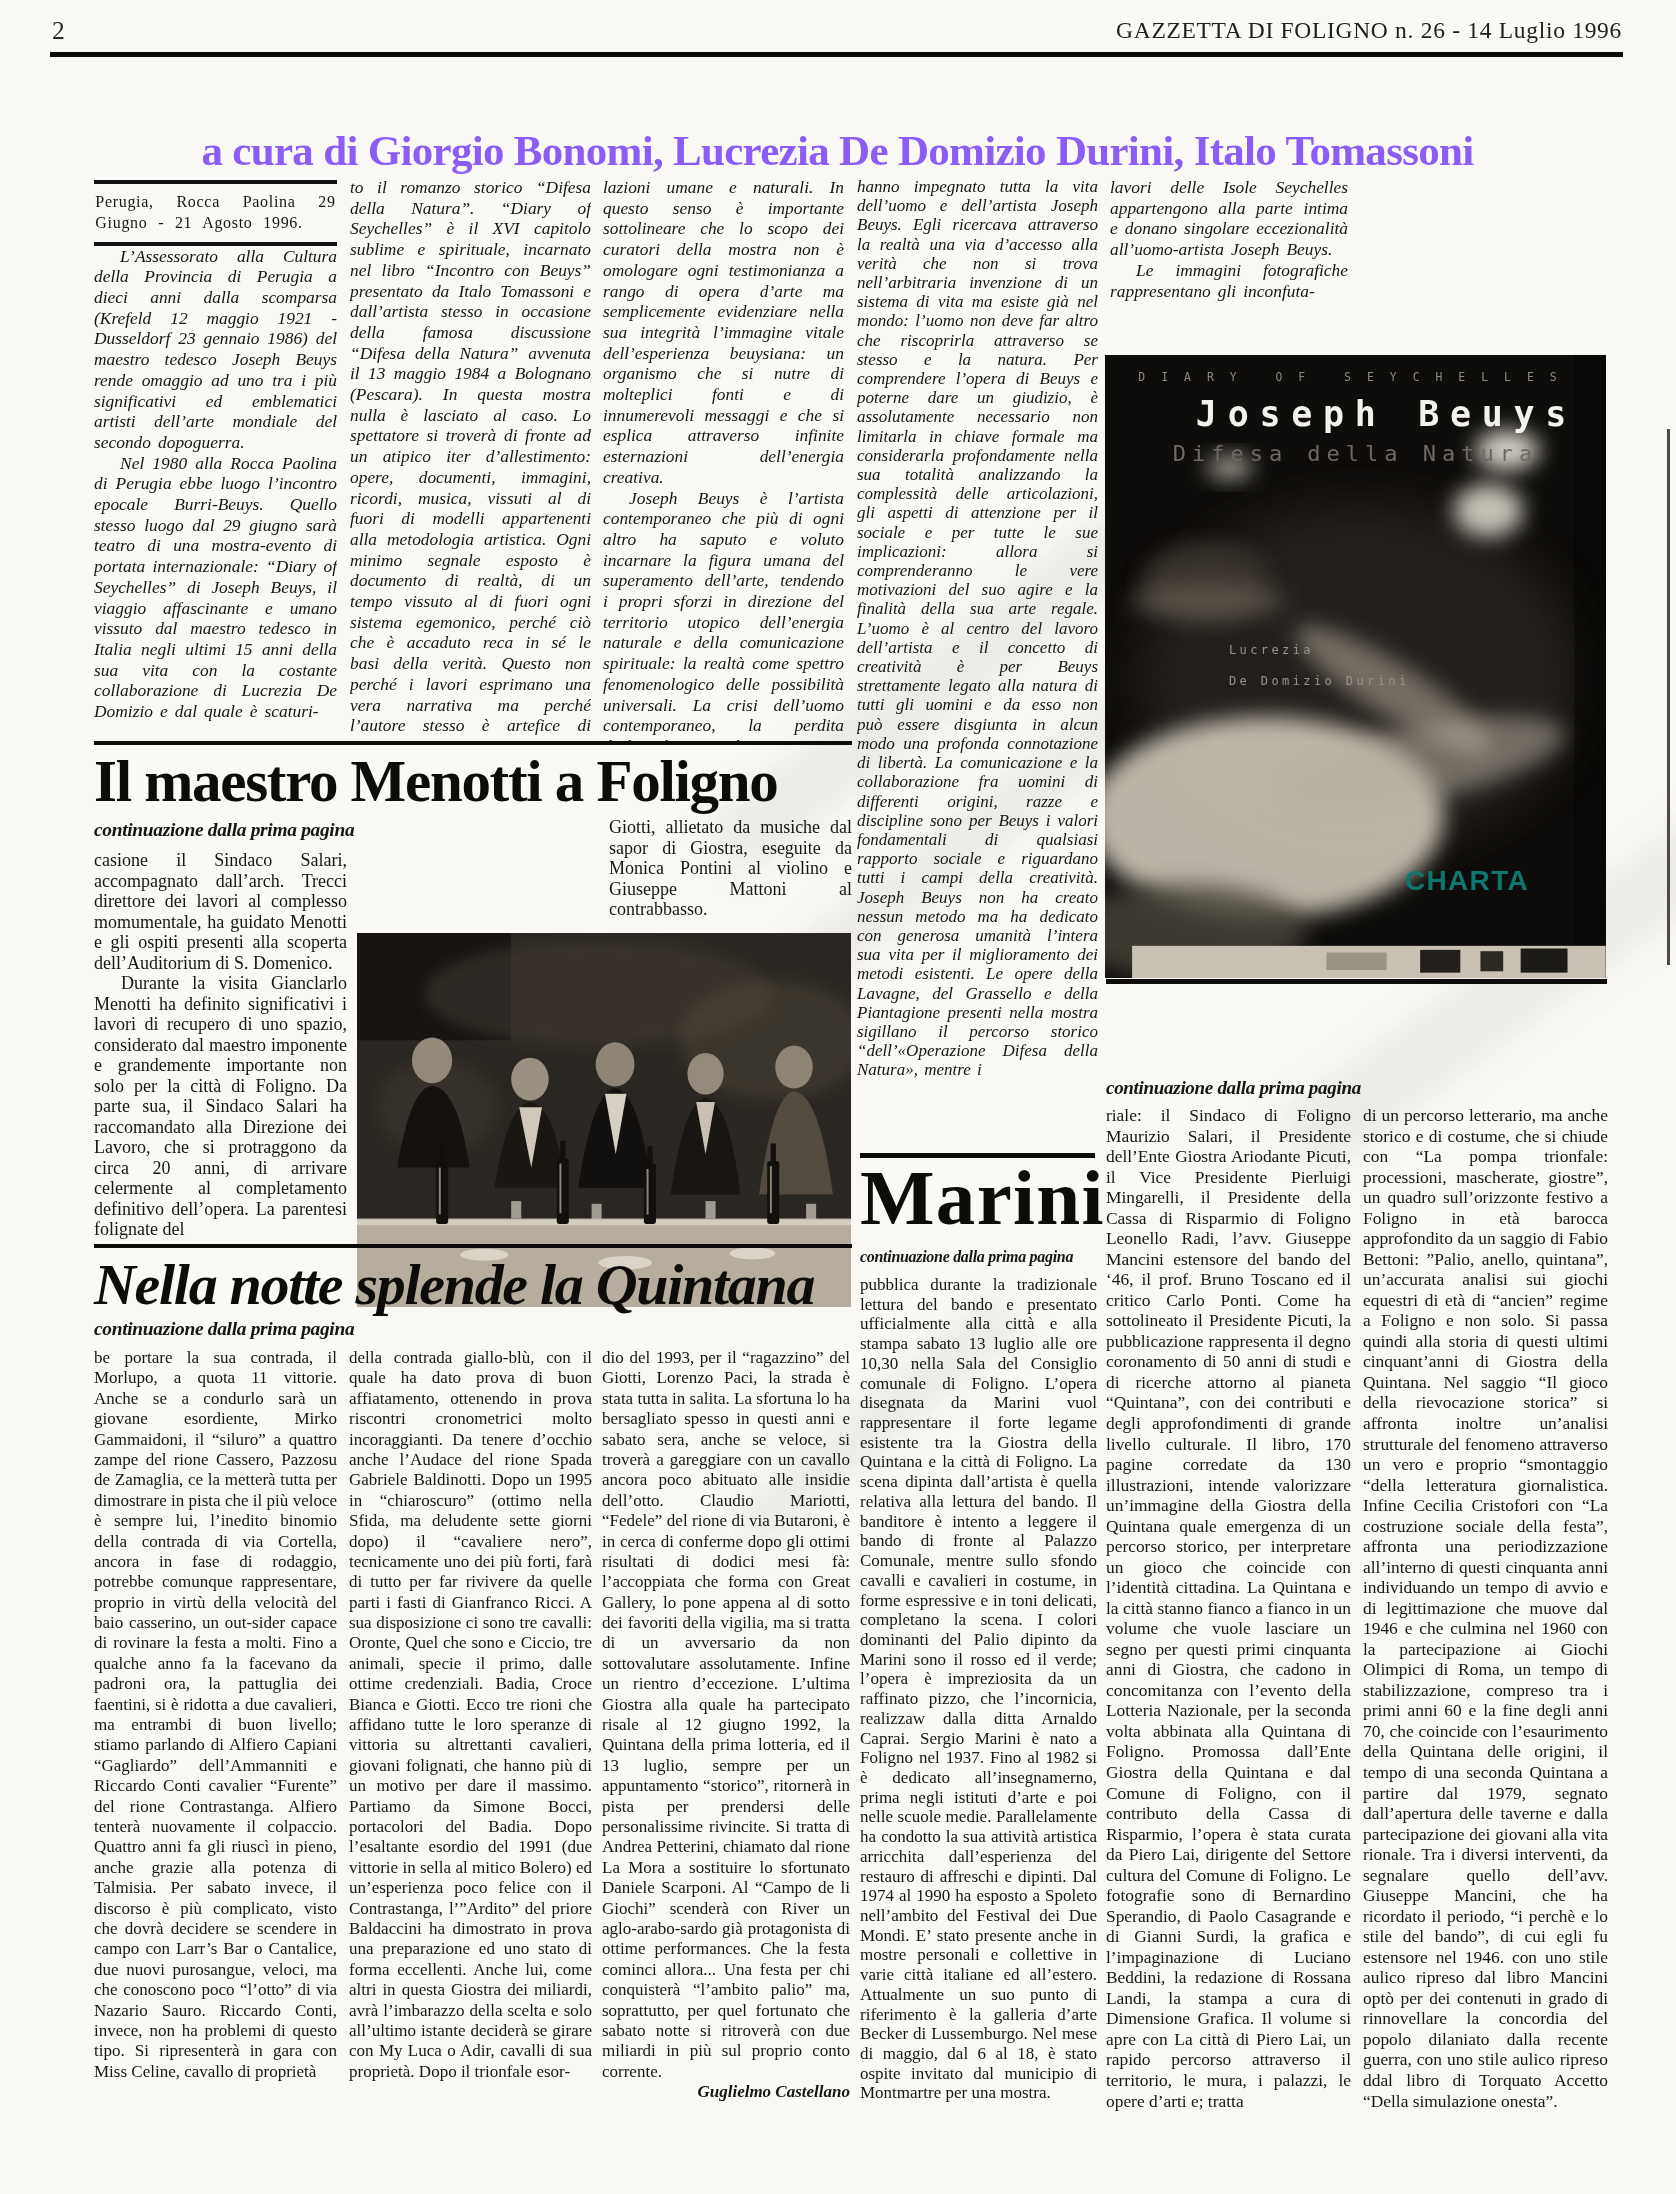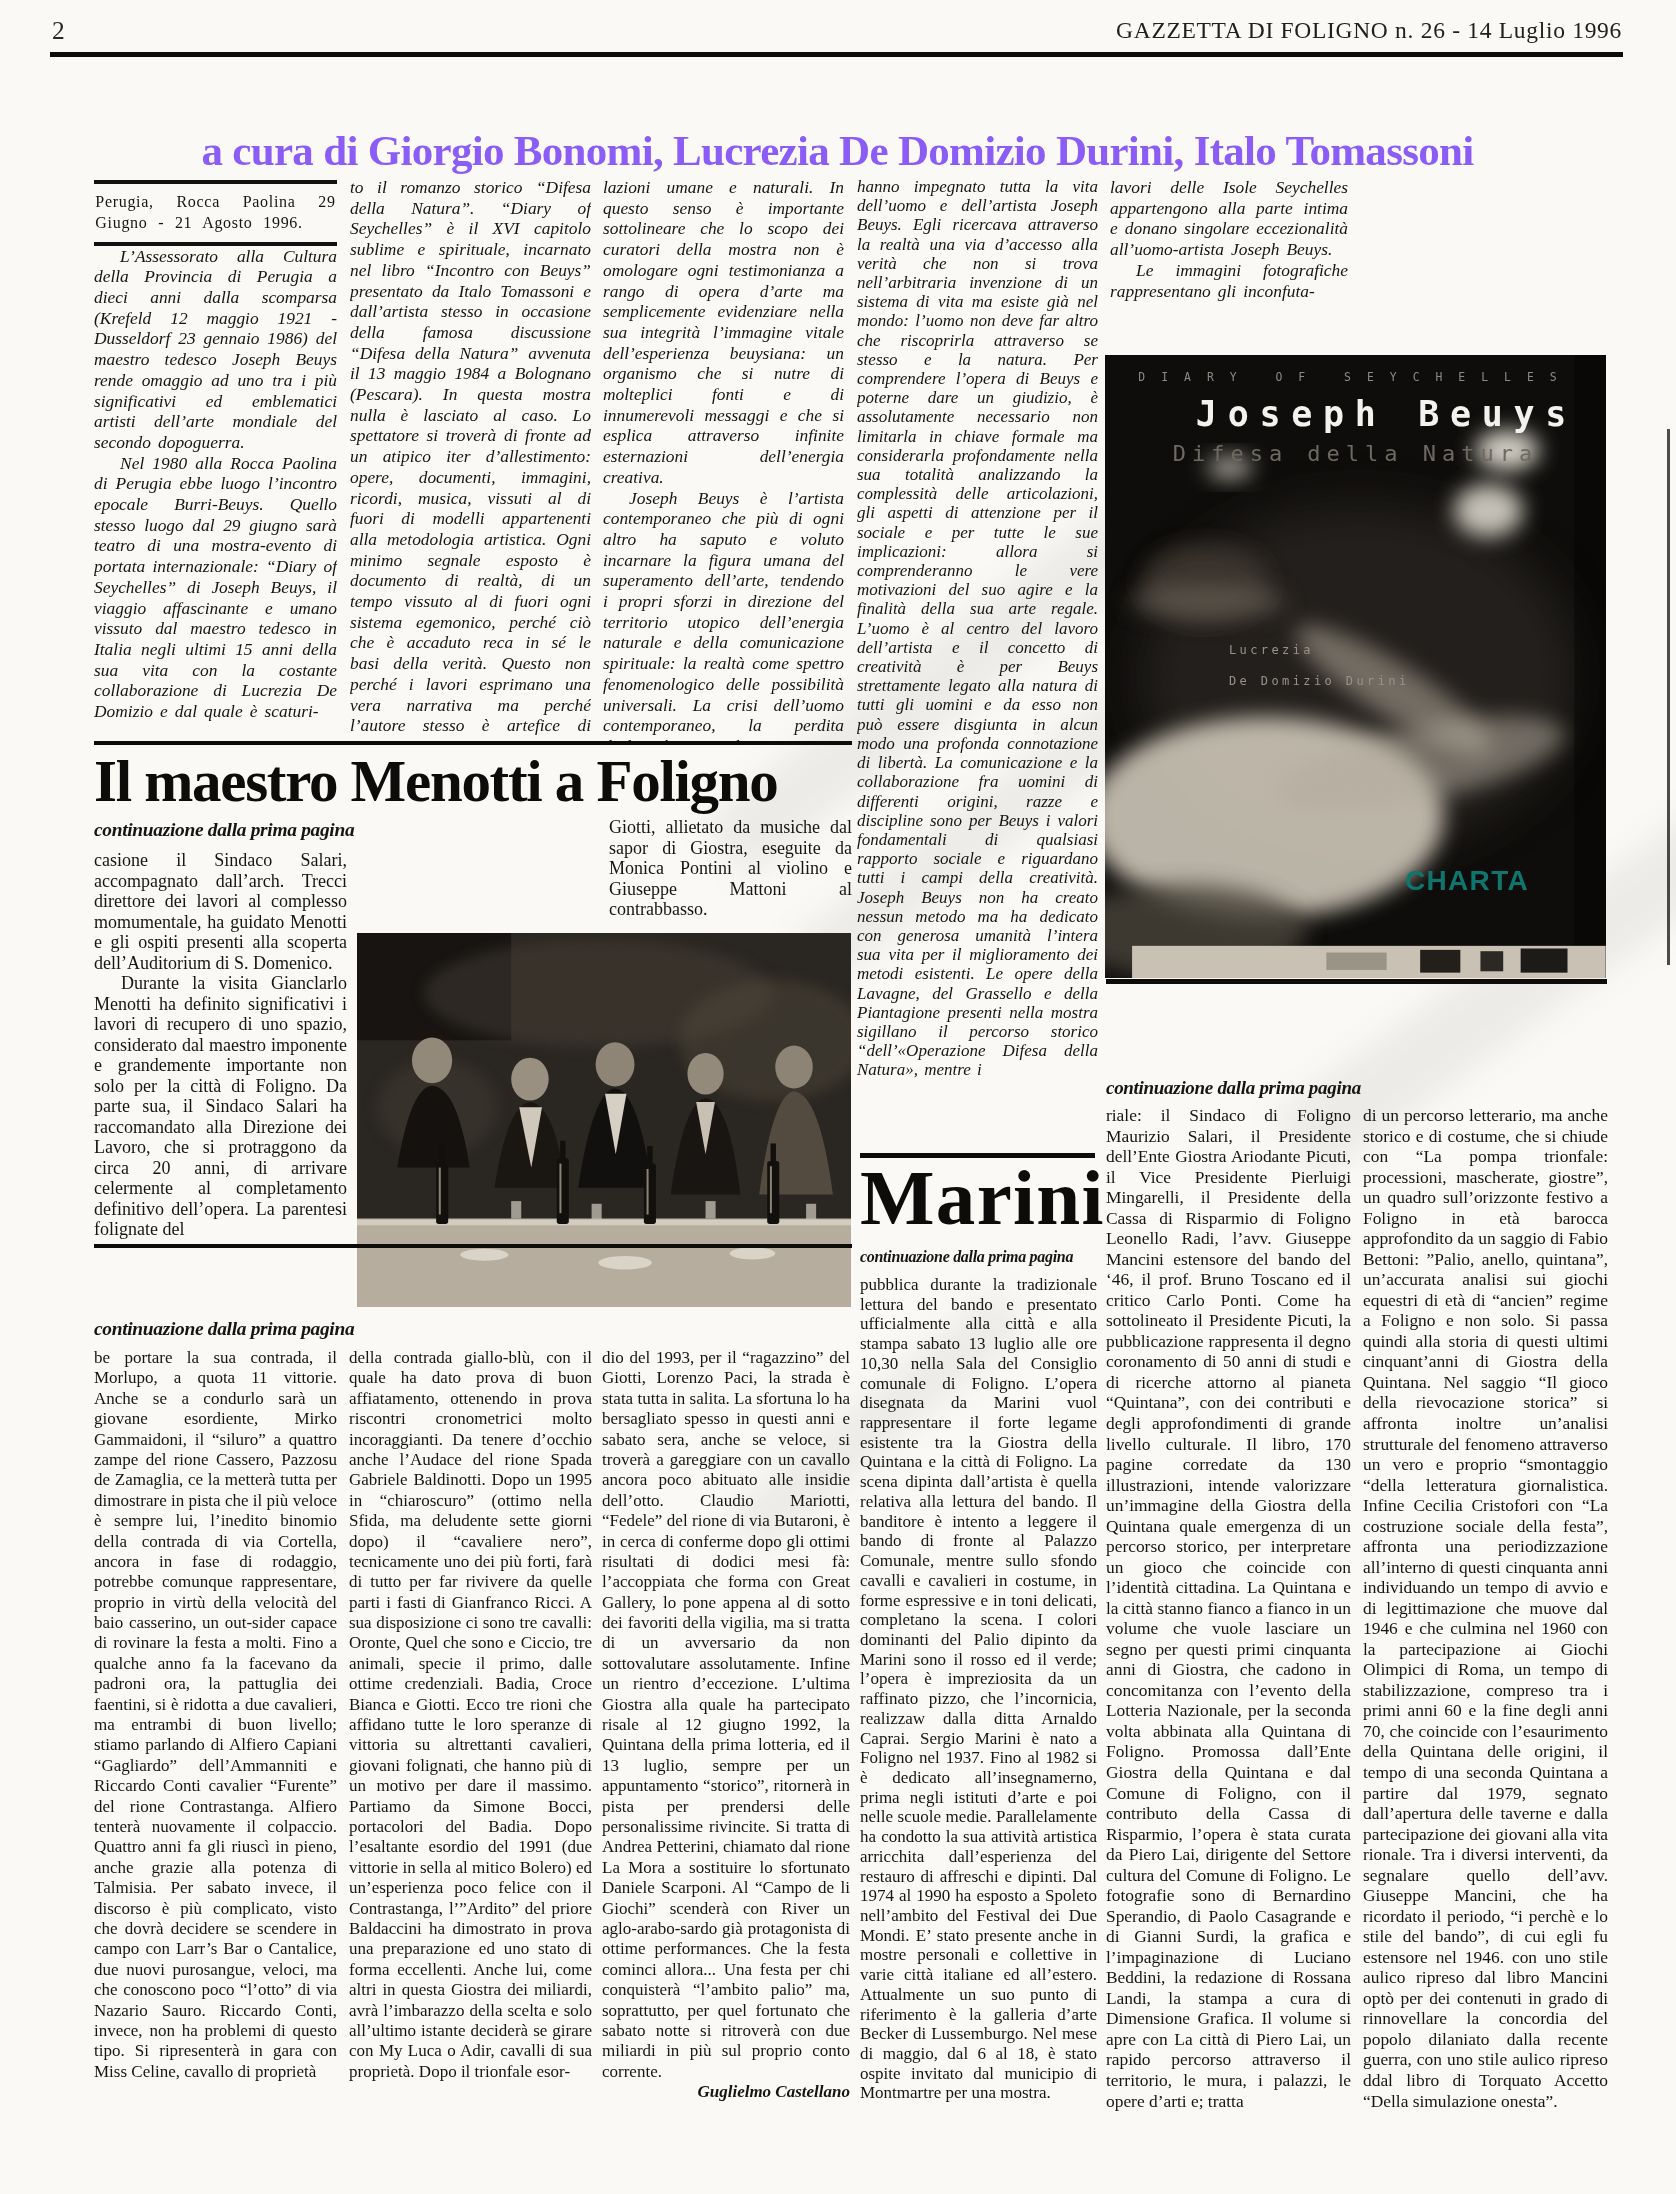"Nella notte splende la Quintana" div.sechead { html: none -> <div>Nella notte splende la Quintana</div> }
